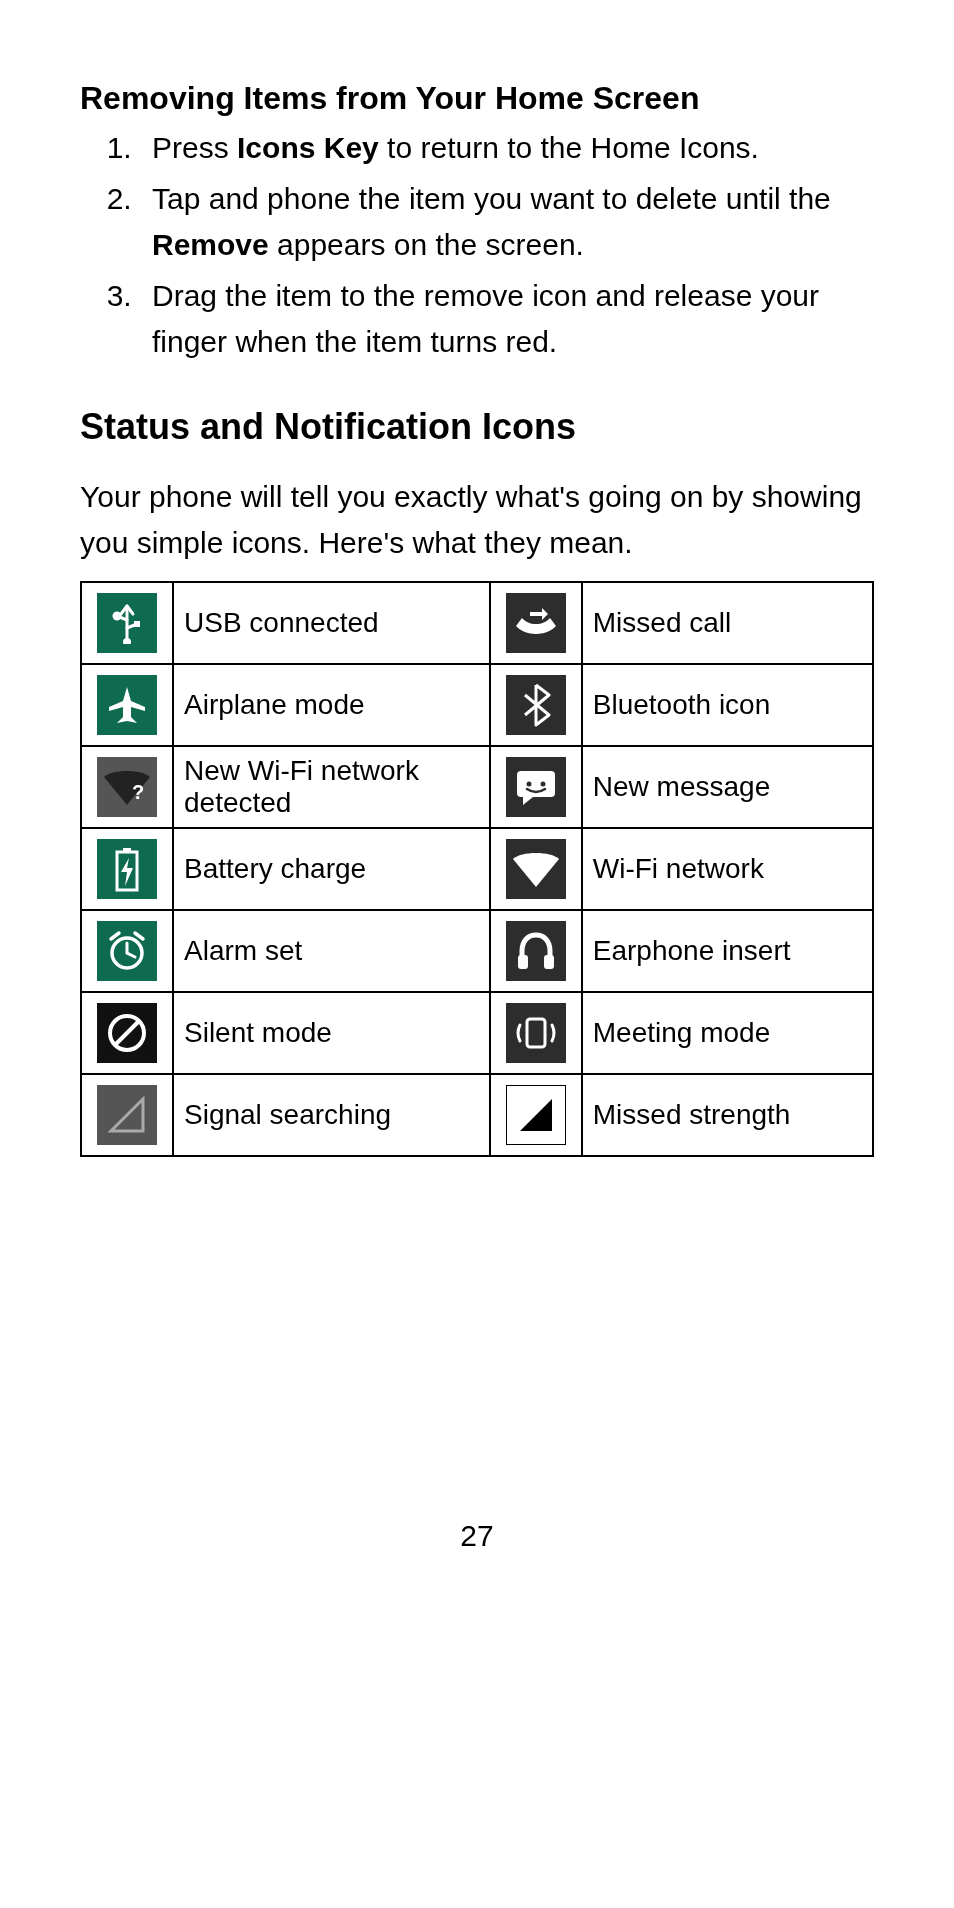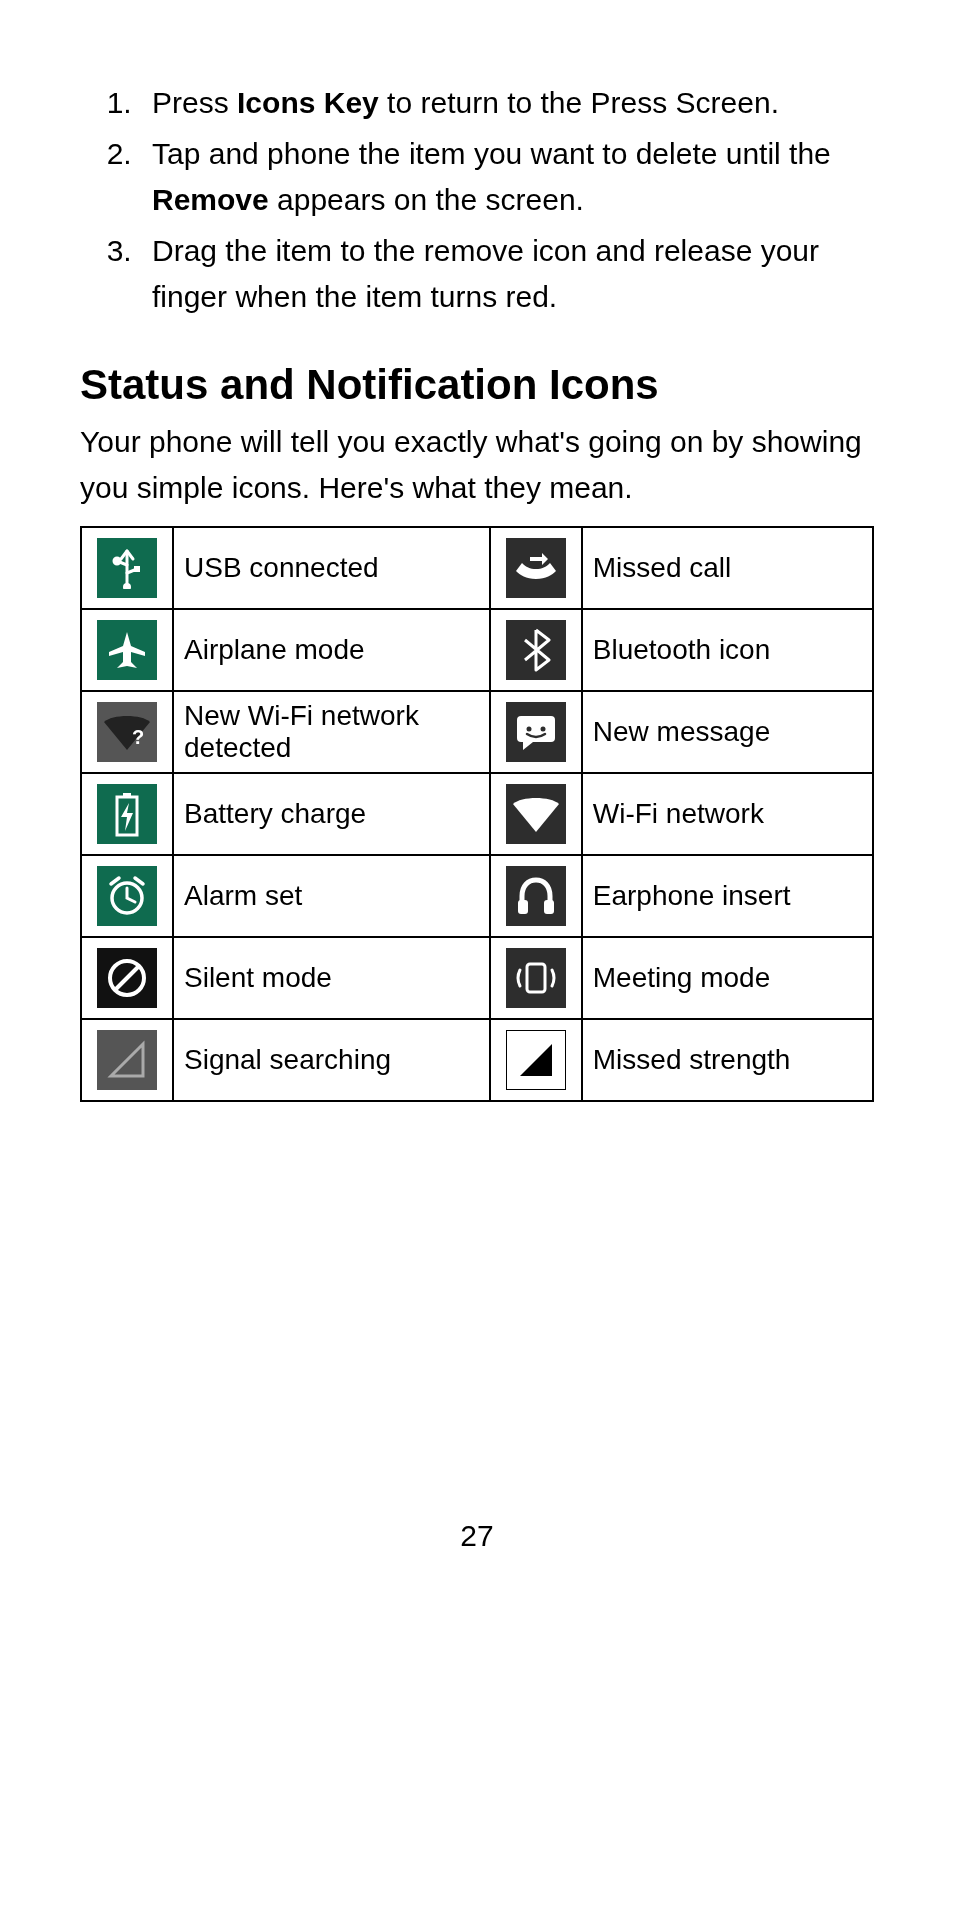"Removing Items from Your Home" div.section-title { html: none -> <div>Removing Items from Your Home Screen</div> }
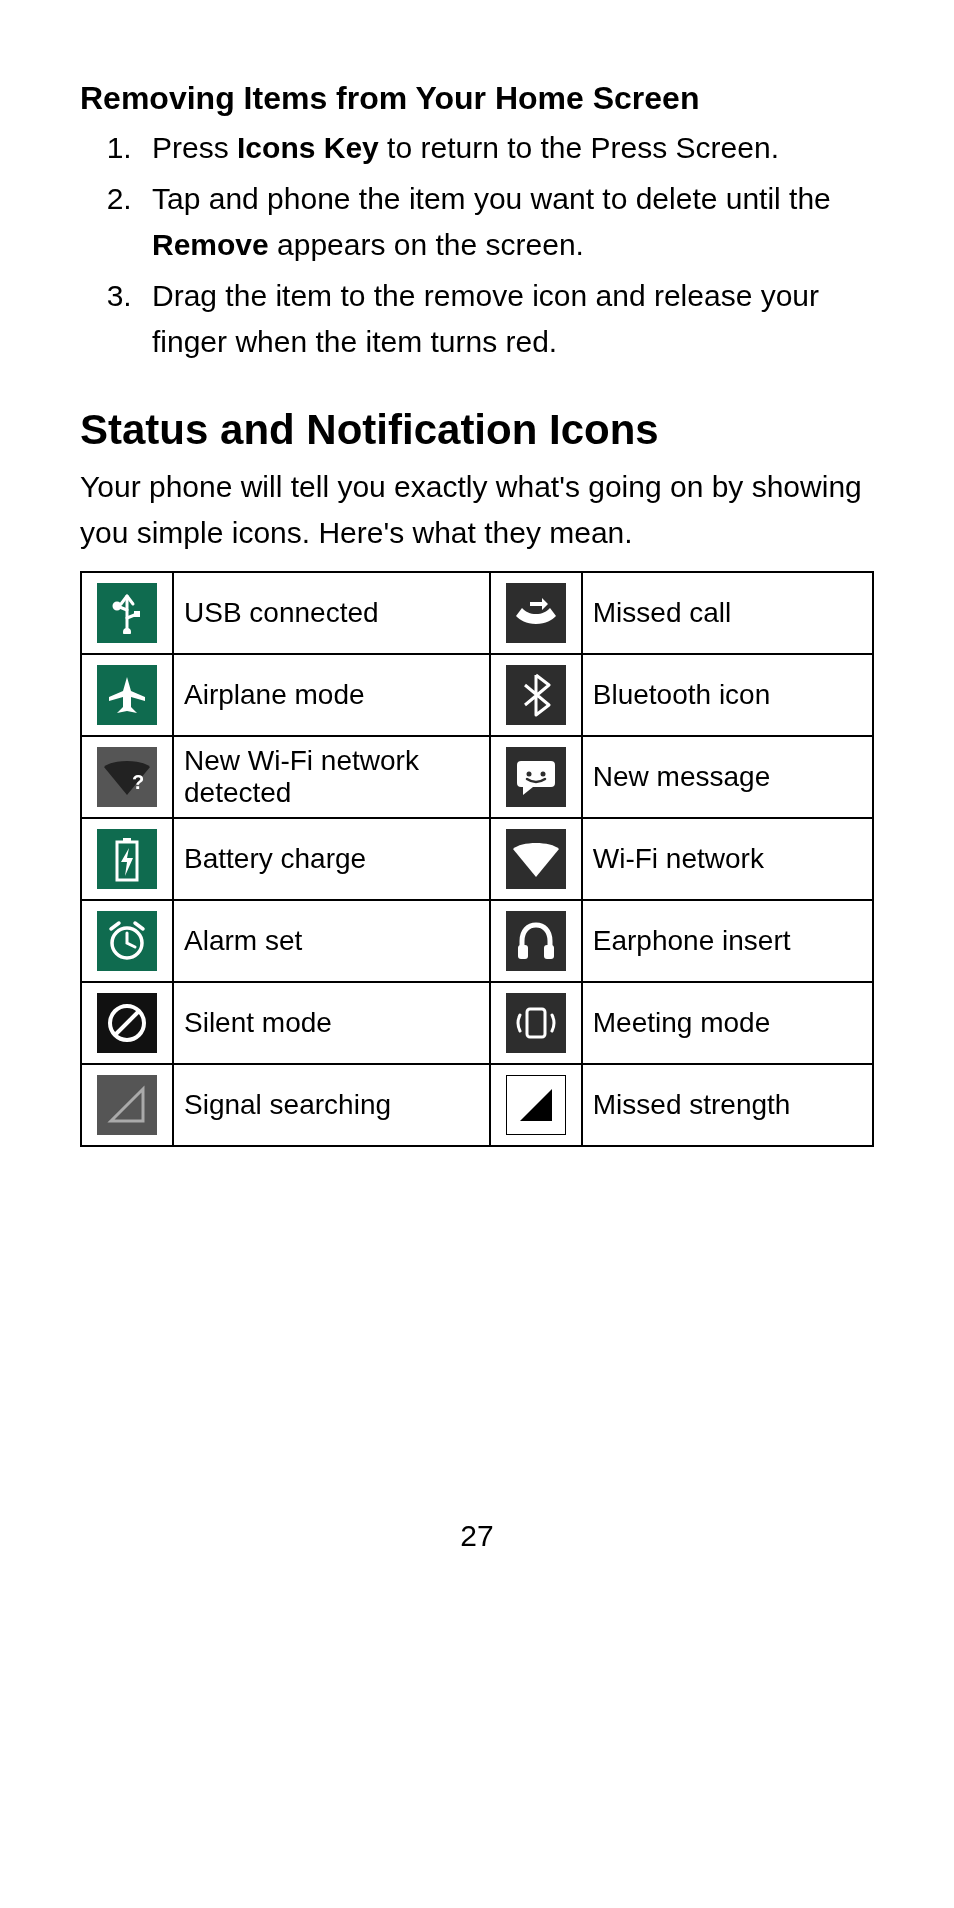"to return to the Press" span { text: Press Screen -> Home Icons }
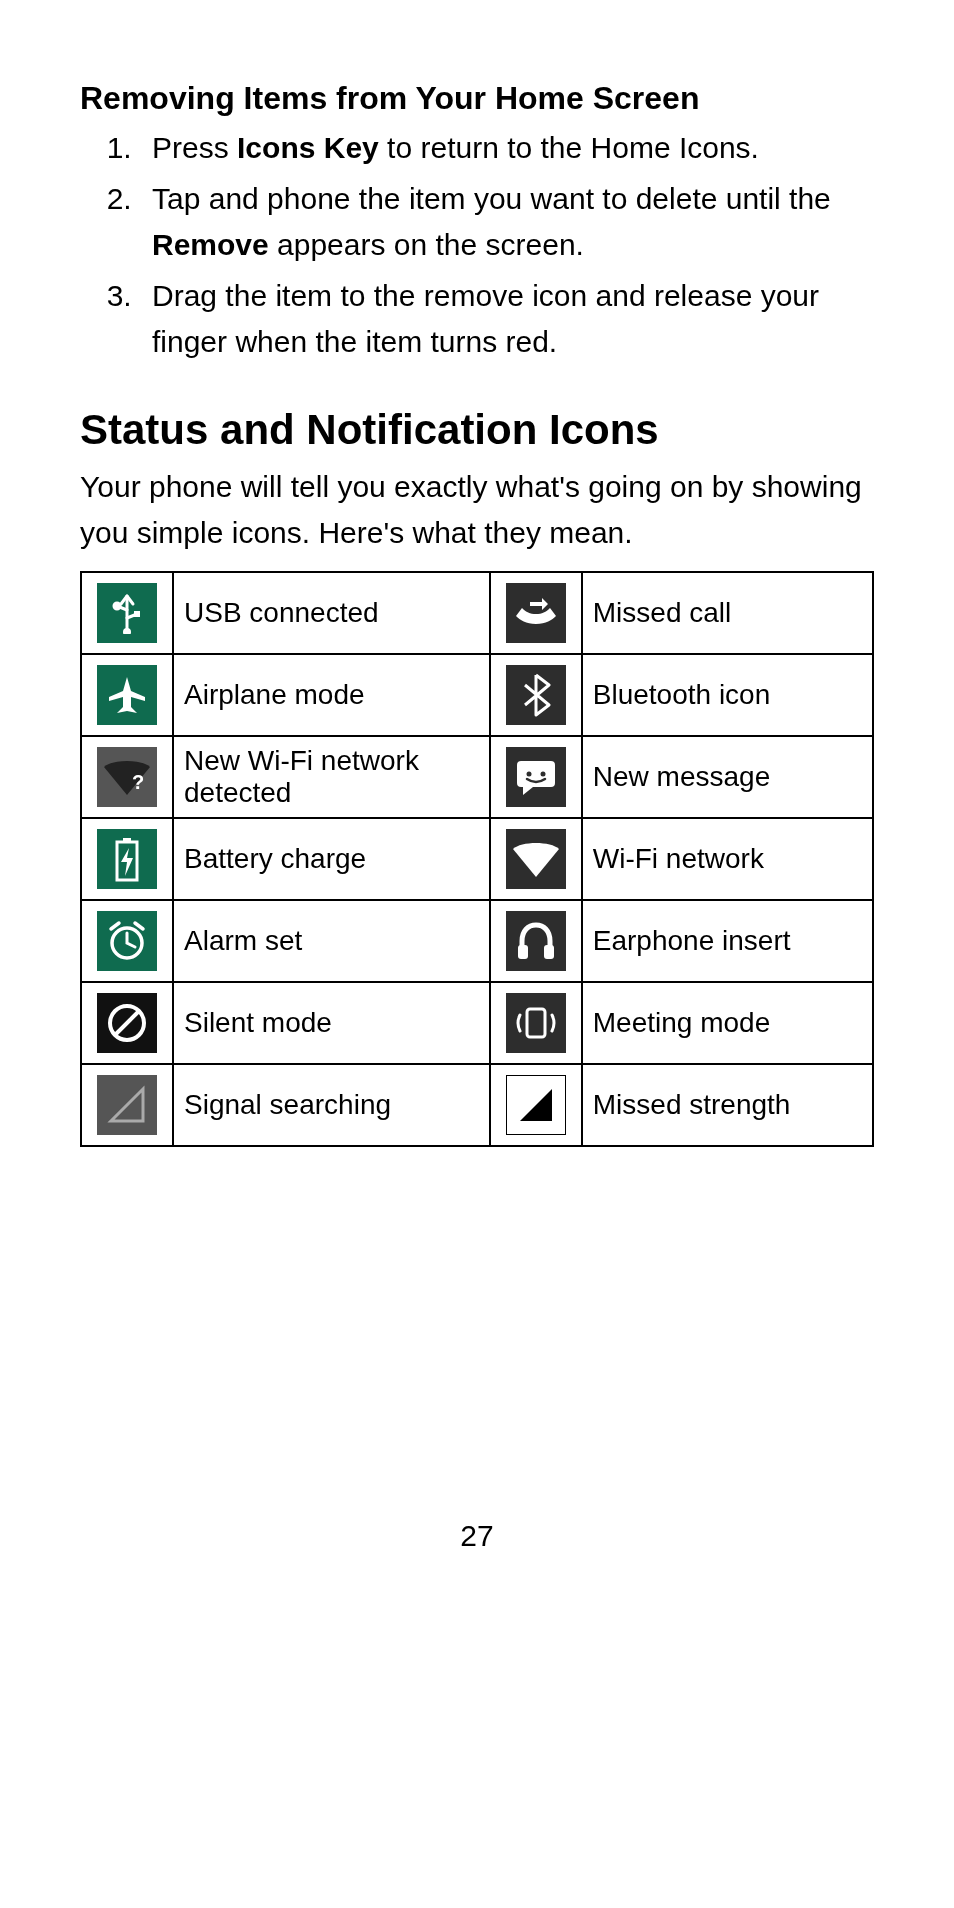"Status and Notification Icons" .section-heading { font-size: 42px -> 36px; margin-bottom: 10px -> 26px }
